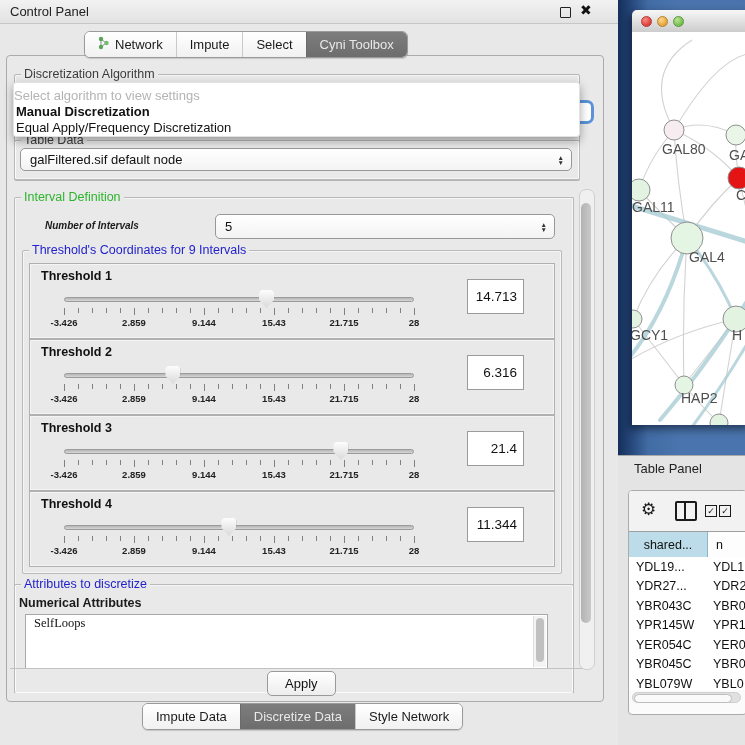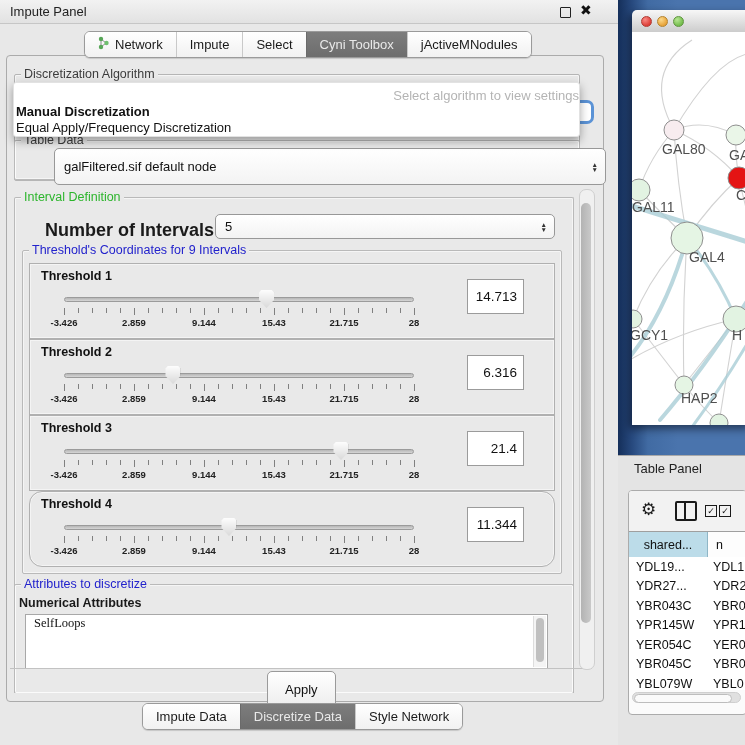"Impute Panel" div.abs { text: Impute -> Control }
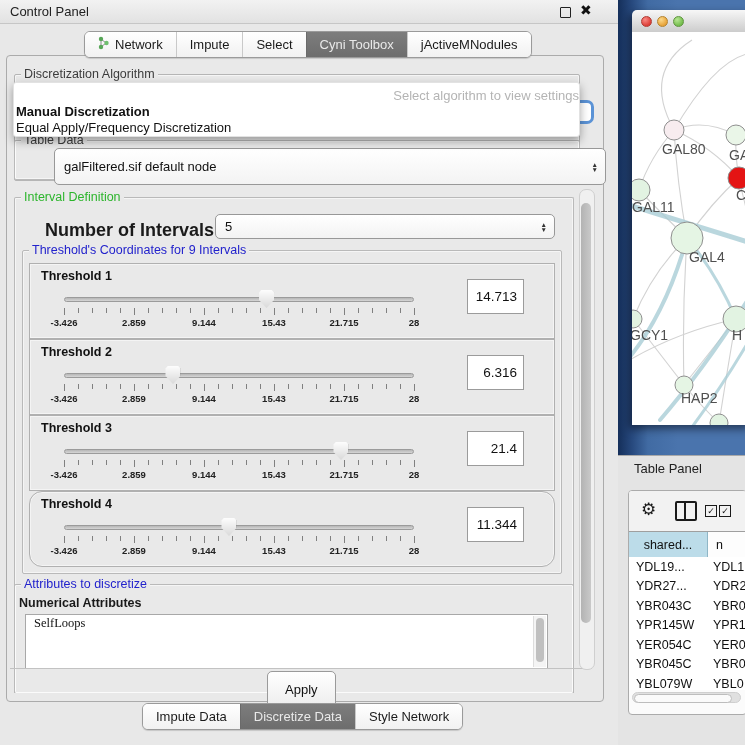"jActiveMNodules" div.seg { html: <div> <span>jActiveMNodules</span> </div> -> none }
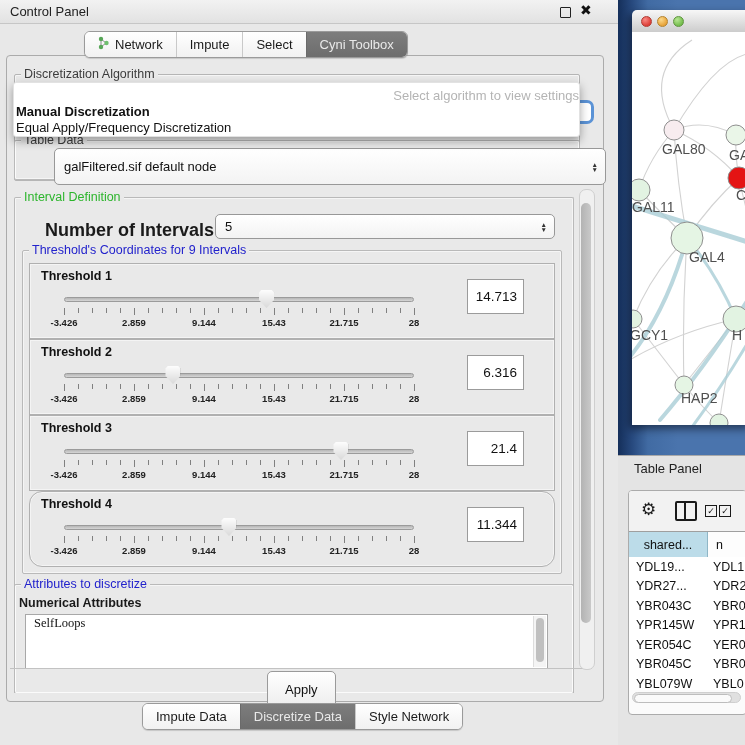"Select algorithm to view settings" .popup-header { text-align: right -> left }
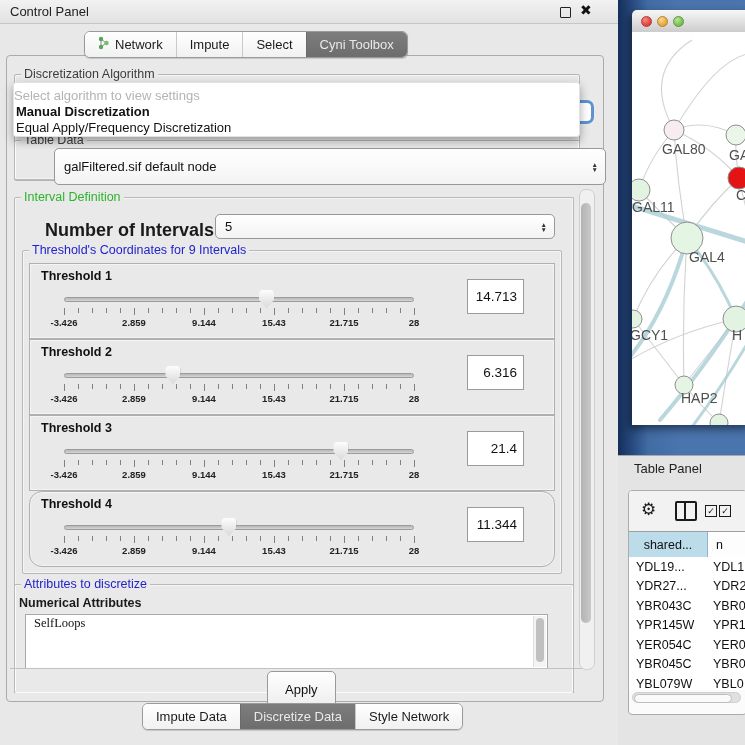"galFiltered.sif default node" div.combo { height: 37px -> 23px; margin-left: 34px -> none }
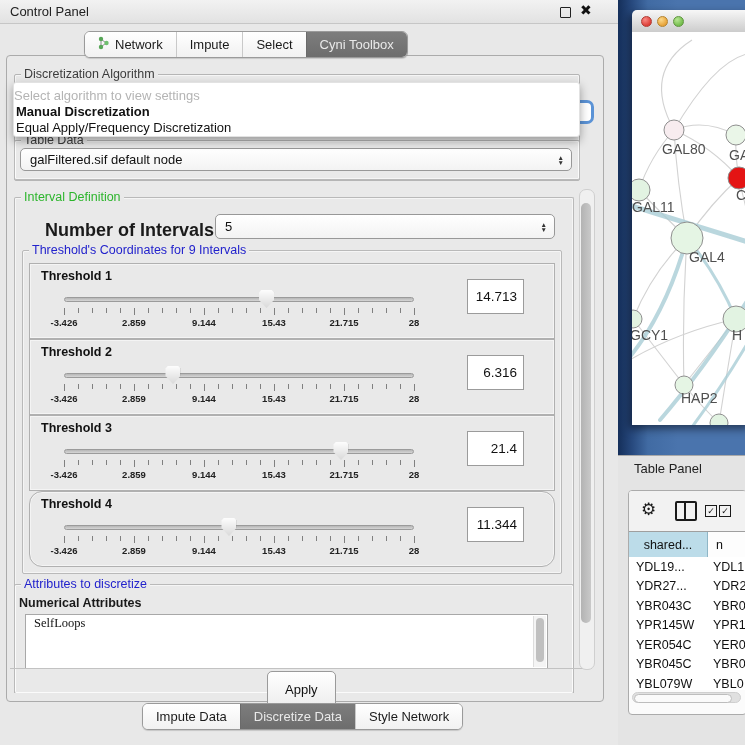"Number of Intervals" div.abs { font-size: 18px -> 10px; font-style: none -> italic }
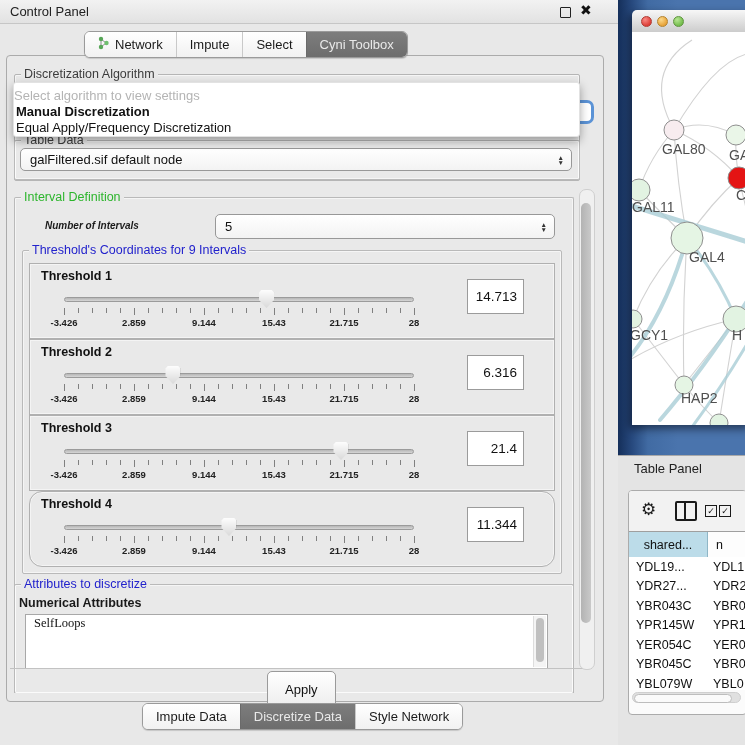"Threshold 4" div.th-box { border-radius: 13px -> none }
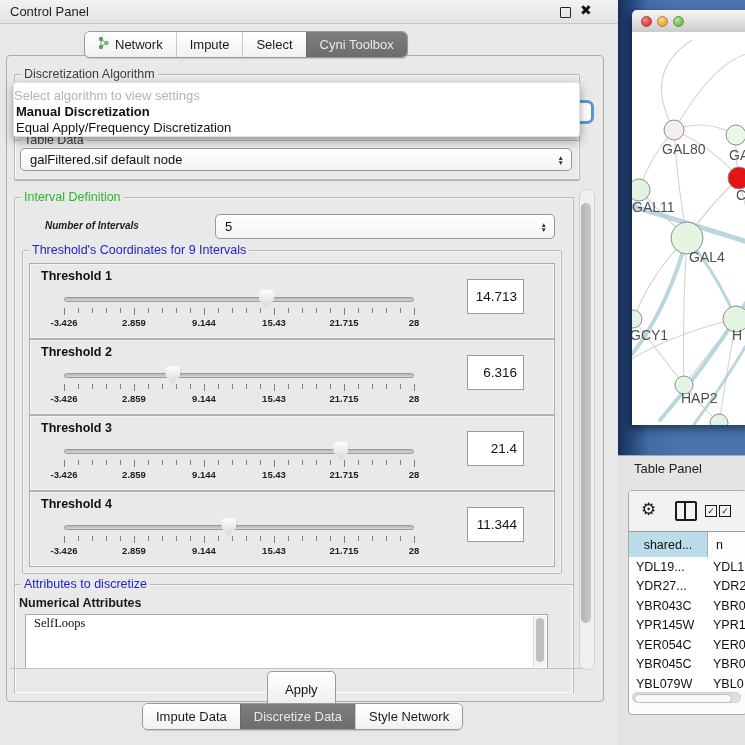"Apply" .btn { padding: 10px 17px -> 4px 17px }
